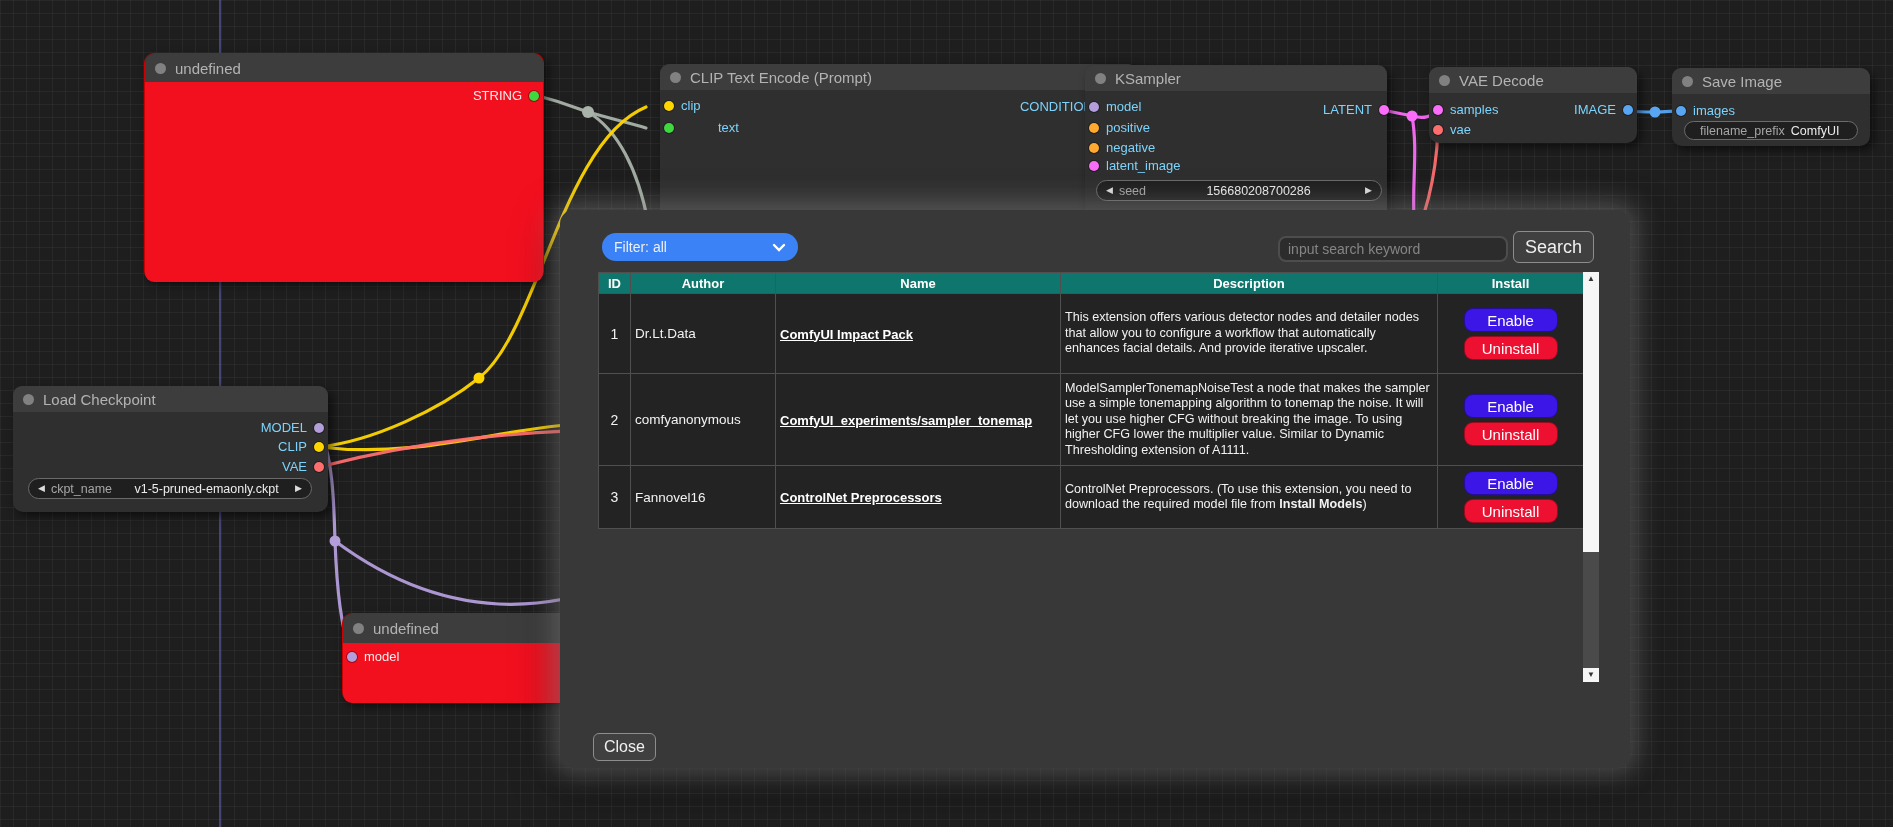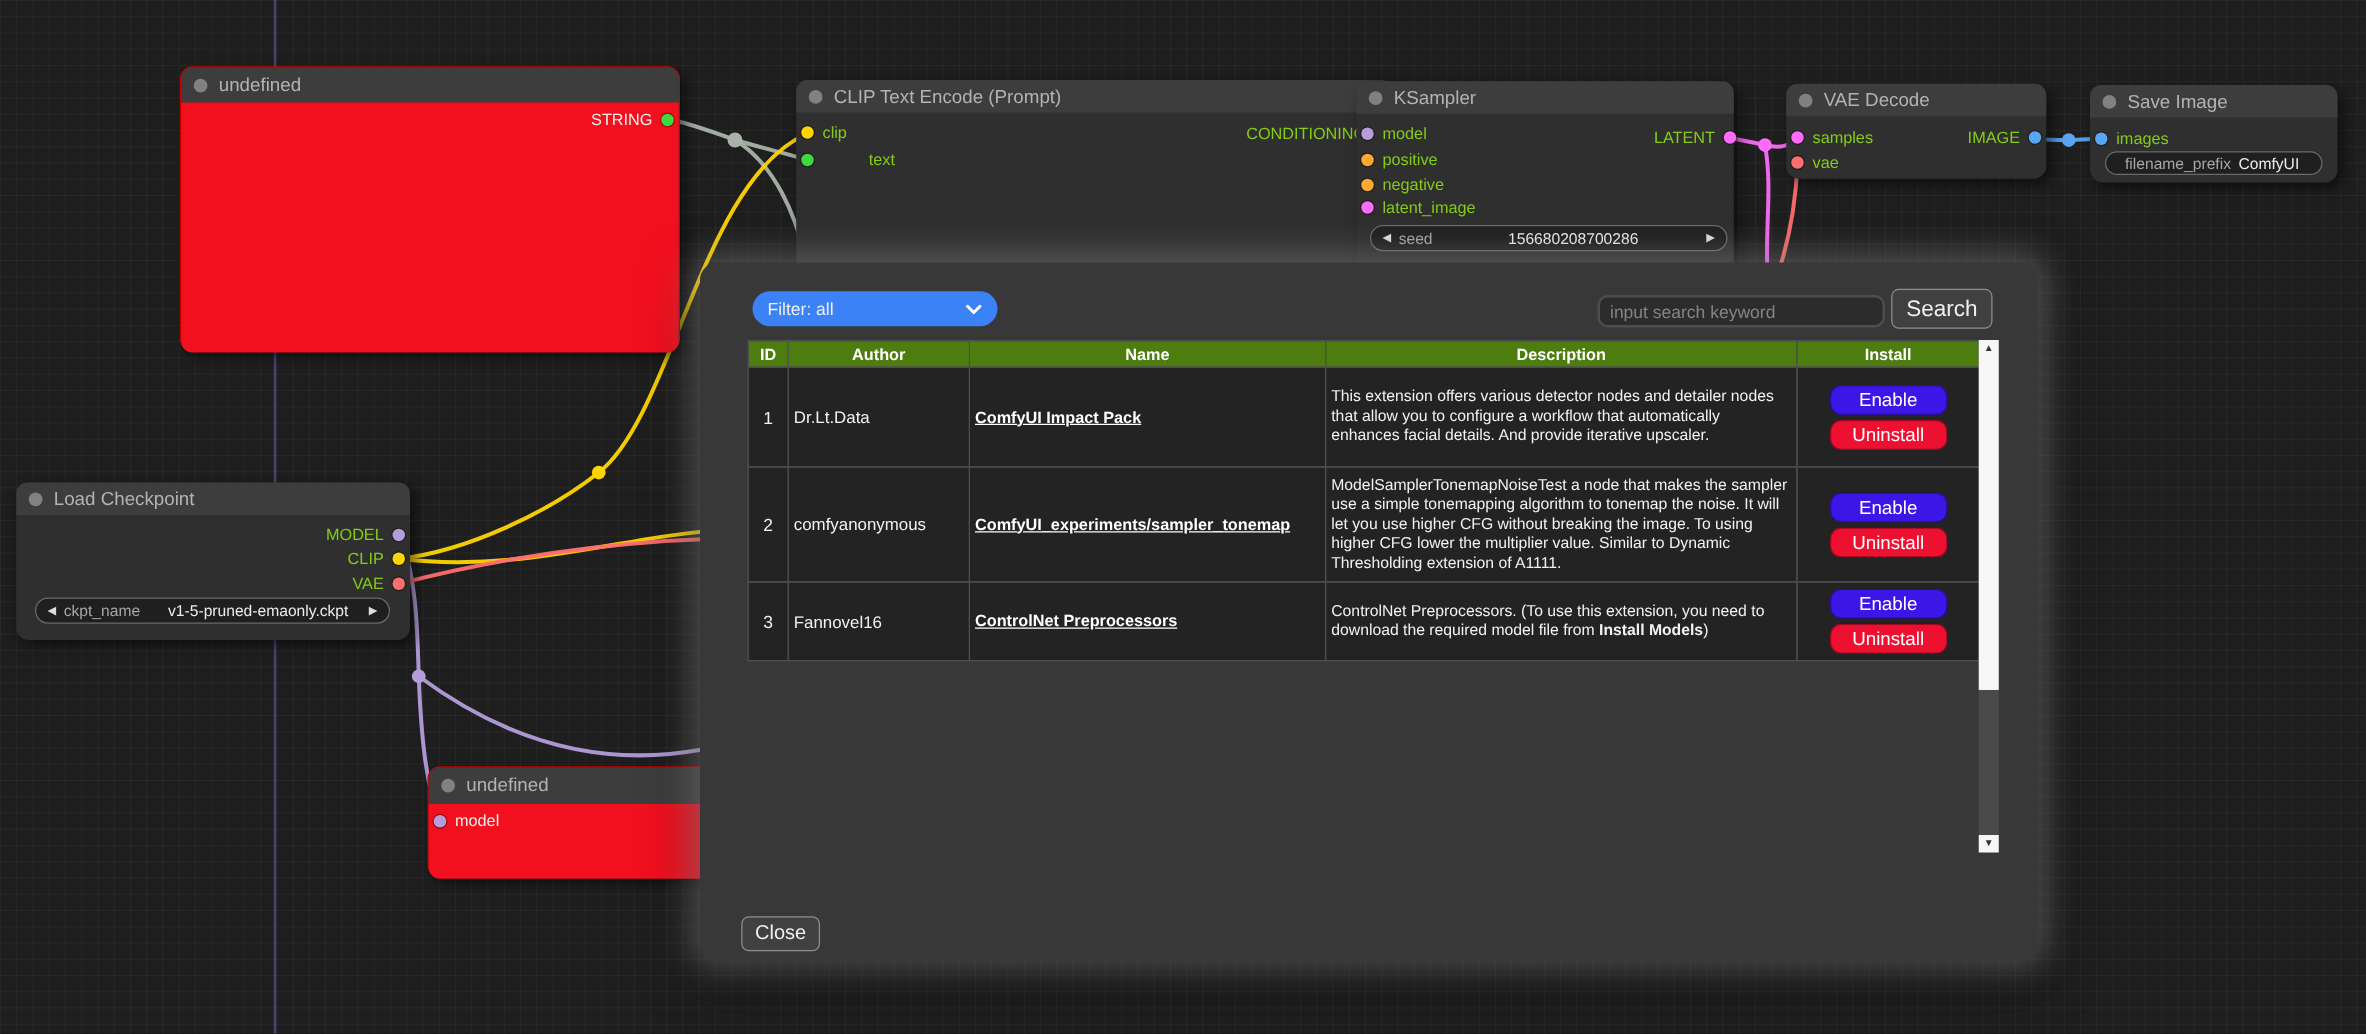"CLIP Text Encode (Prompt)" div.node { left: 637px -> 660px }
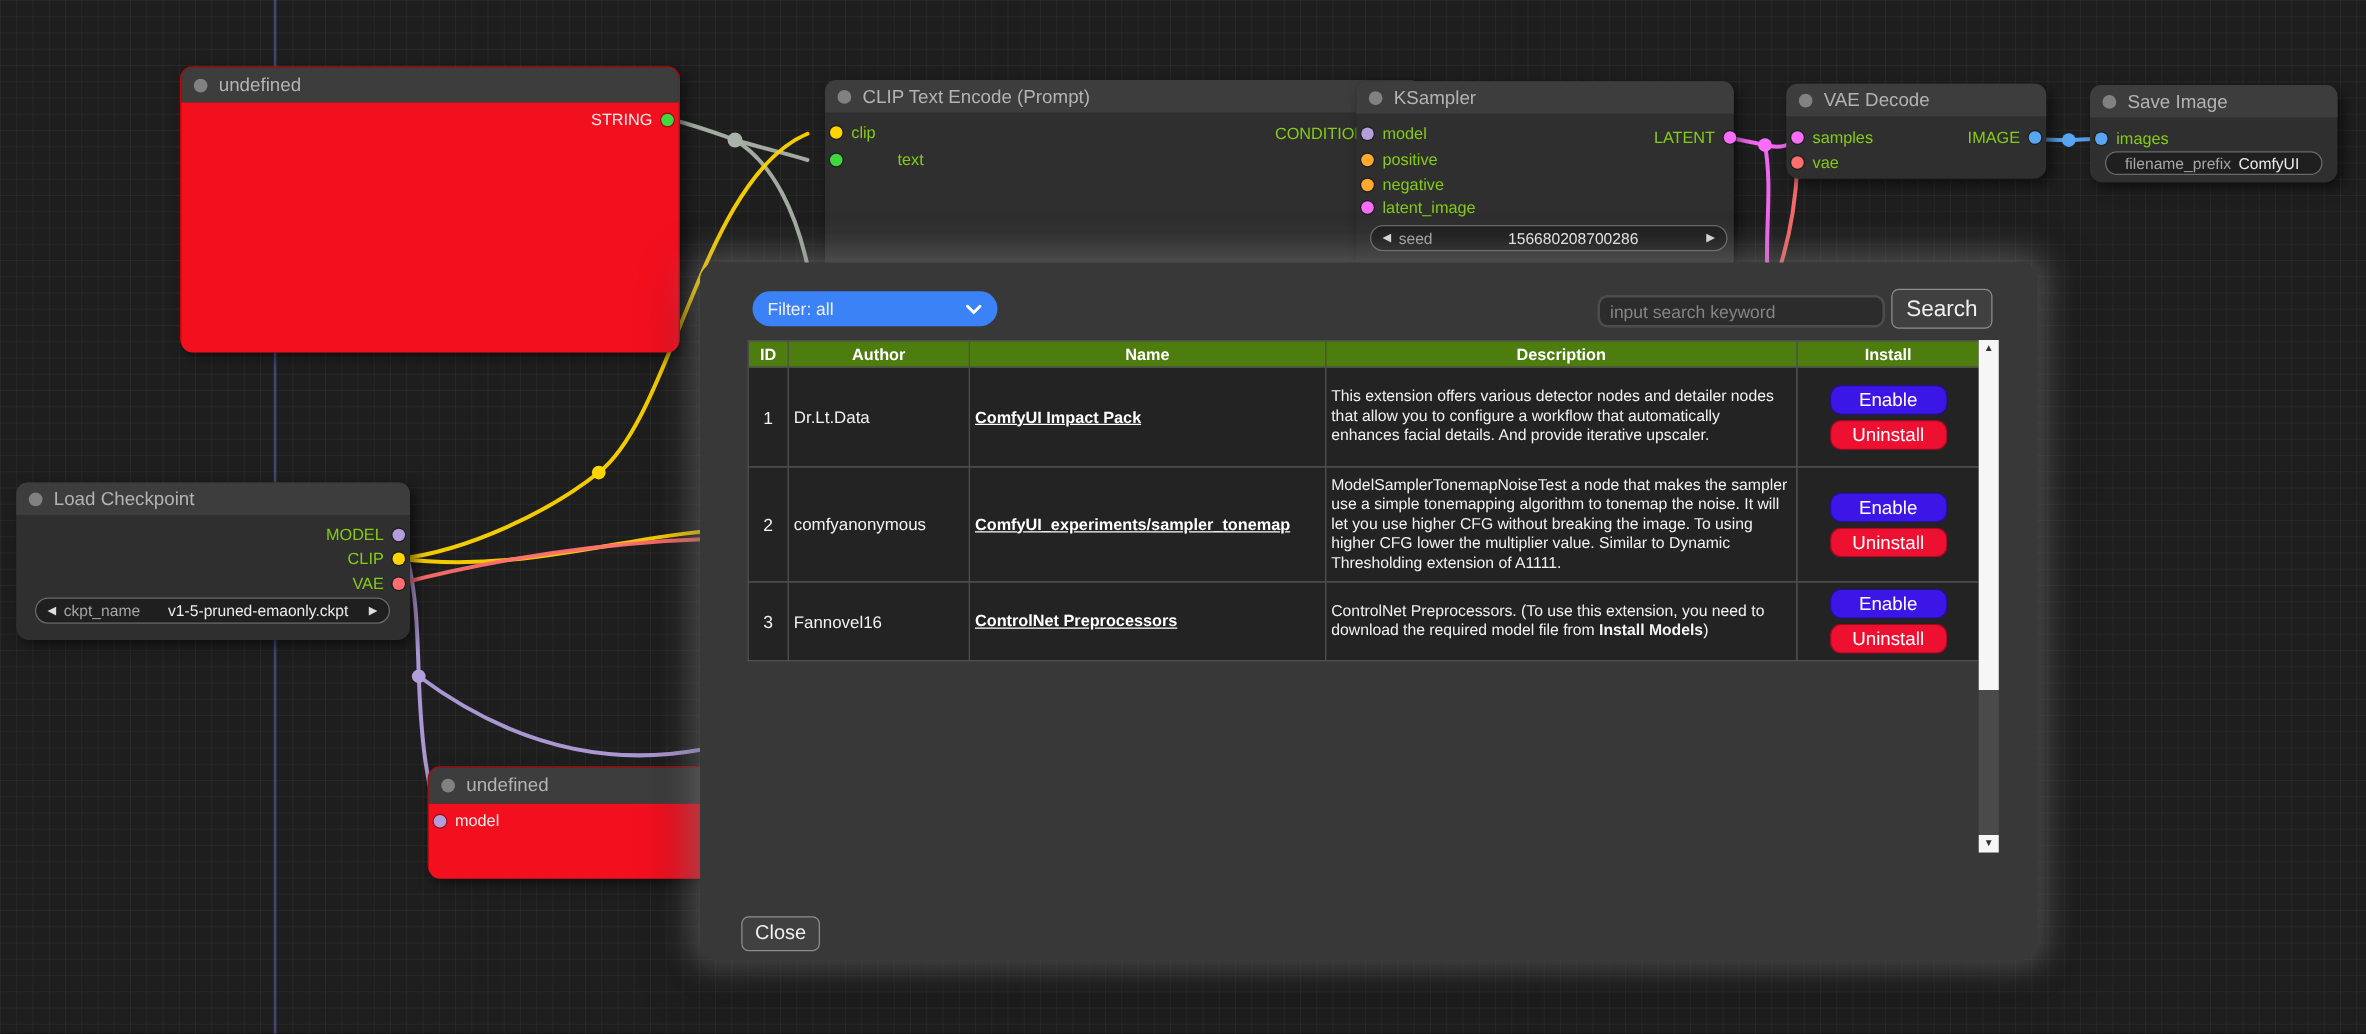"clip" .plabel { color: #84cc16 -> #7dd3fc }
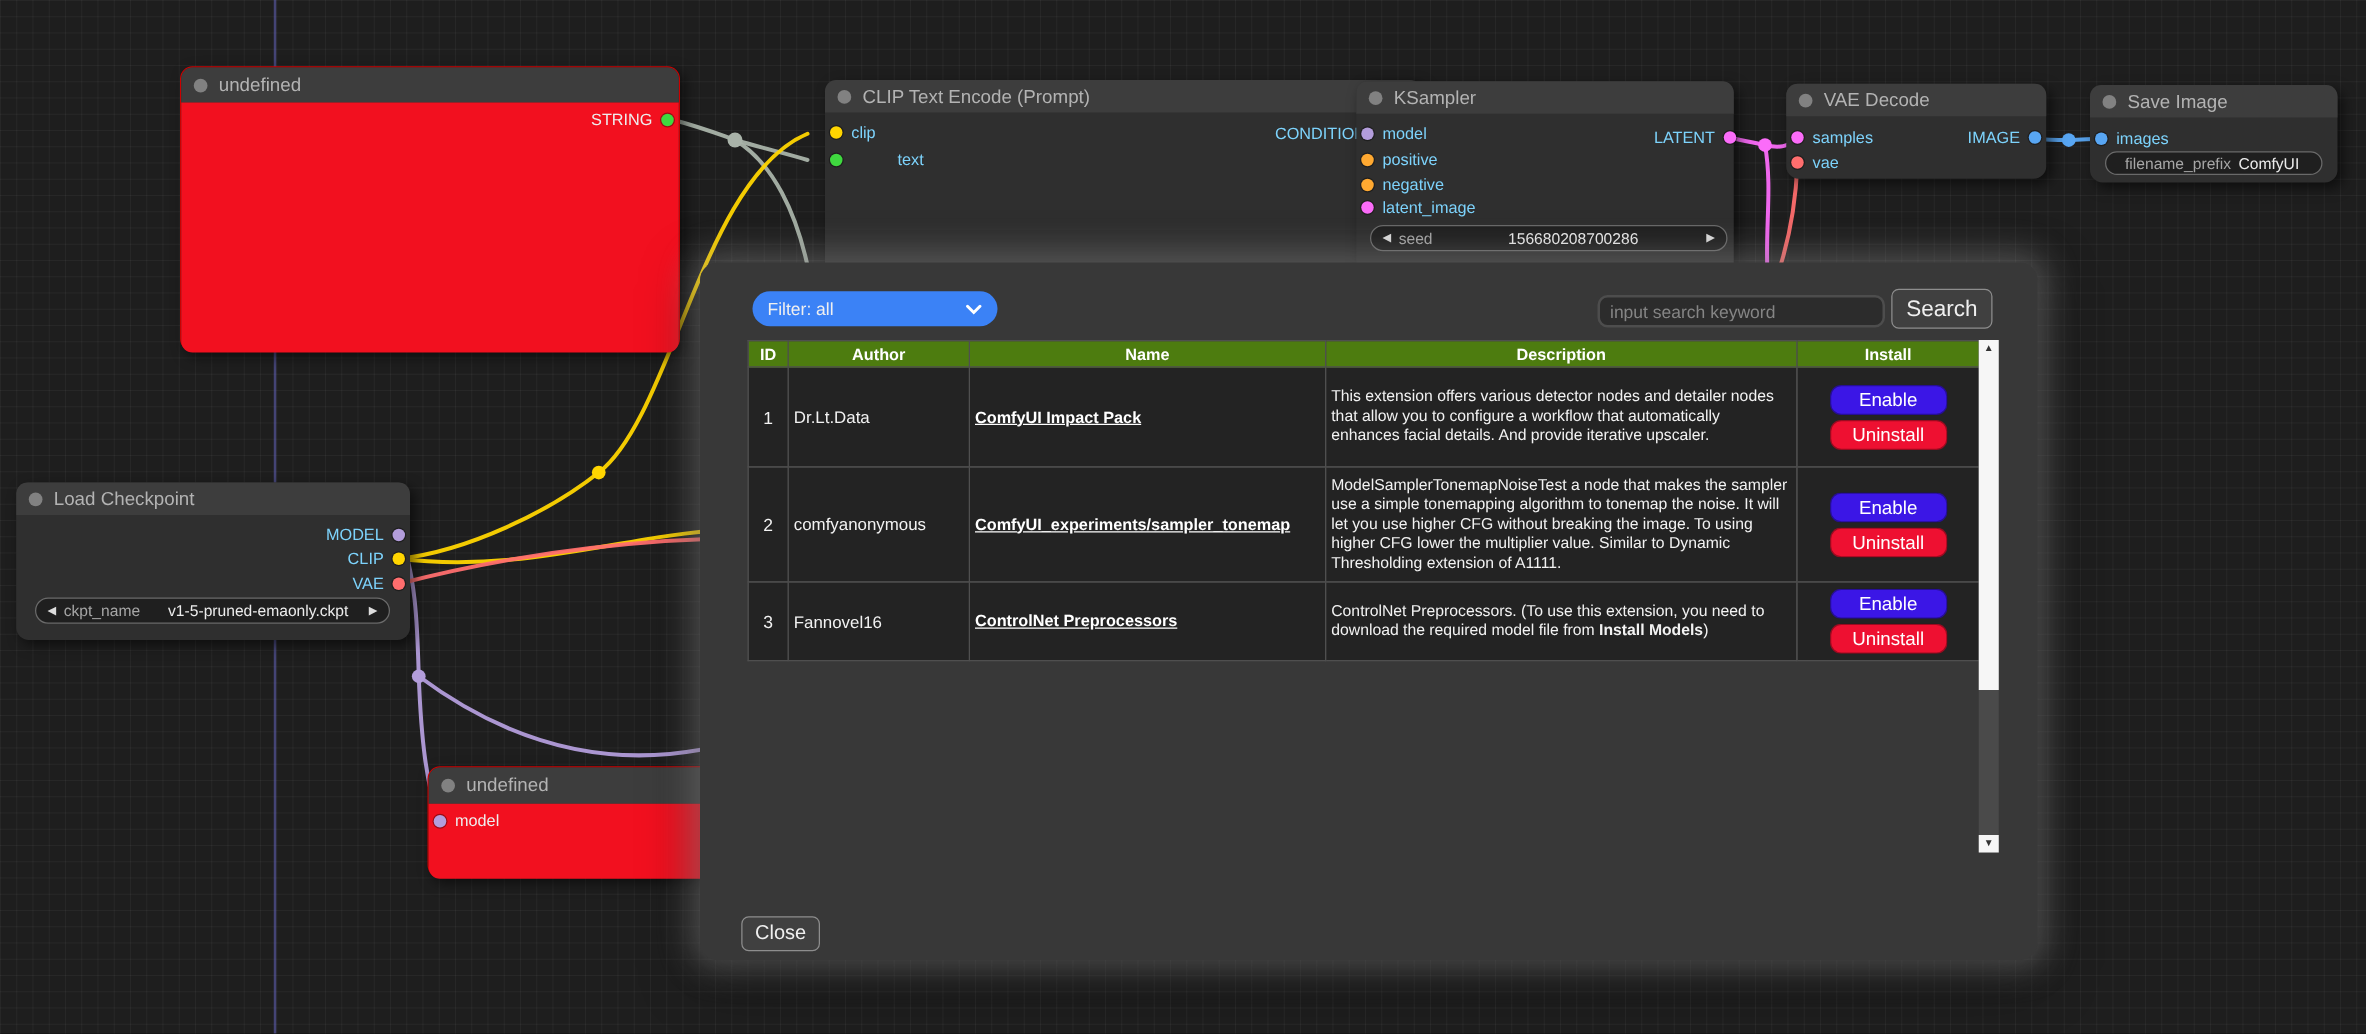"ID" table.ext th { background: #4d7c0f -> #0f766e }
